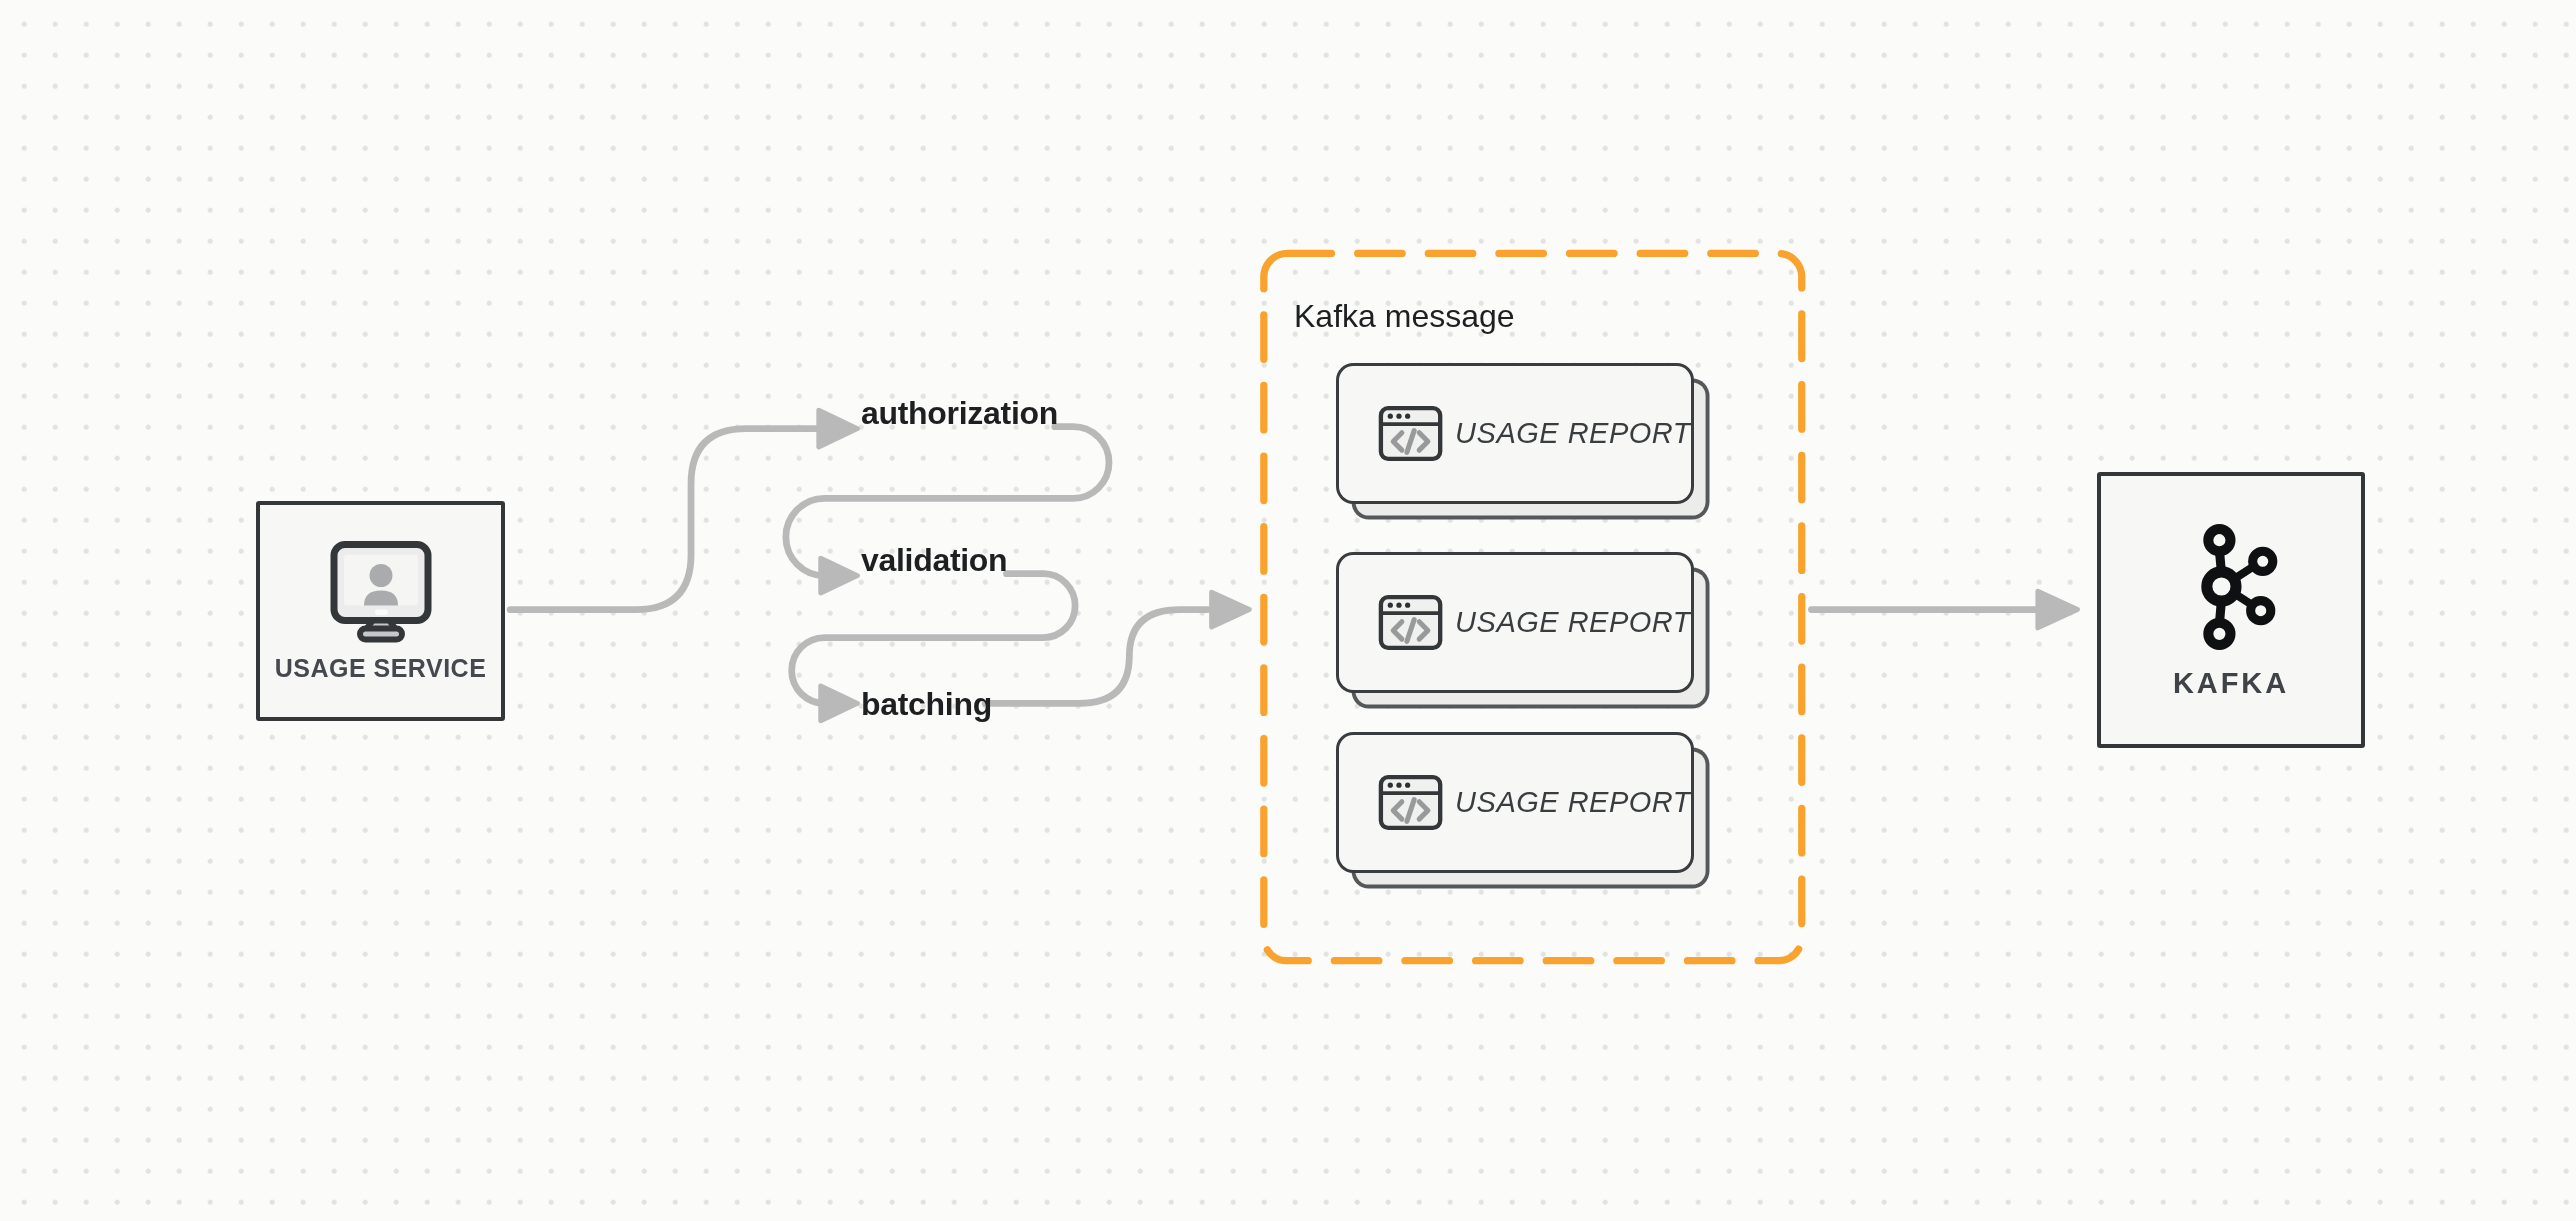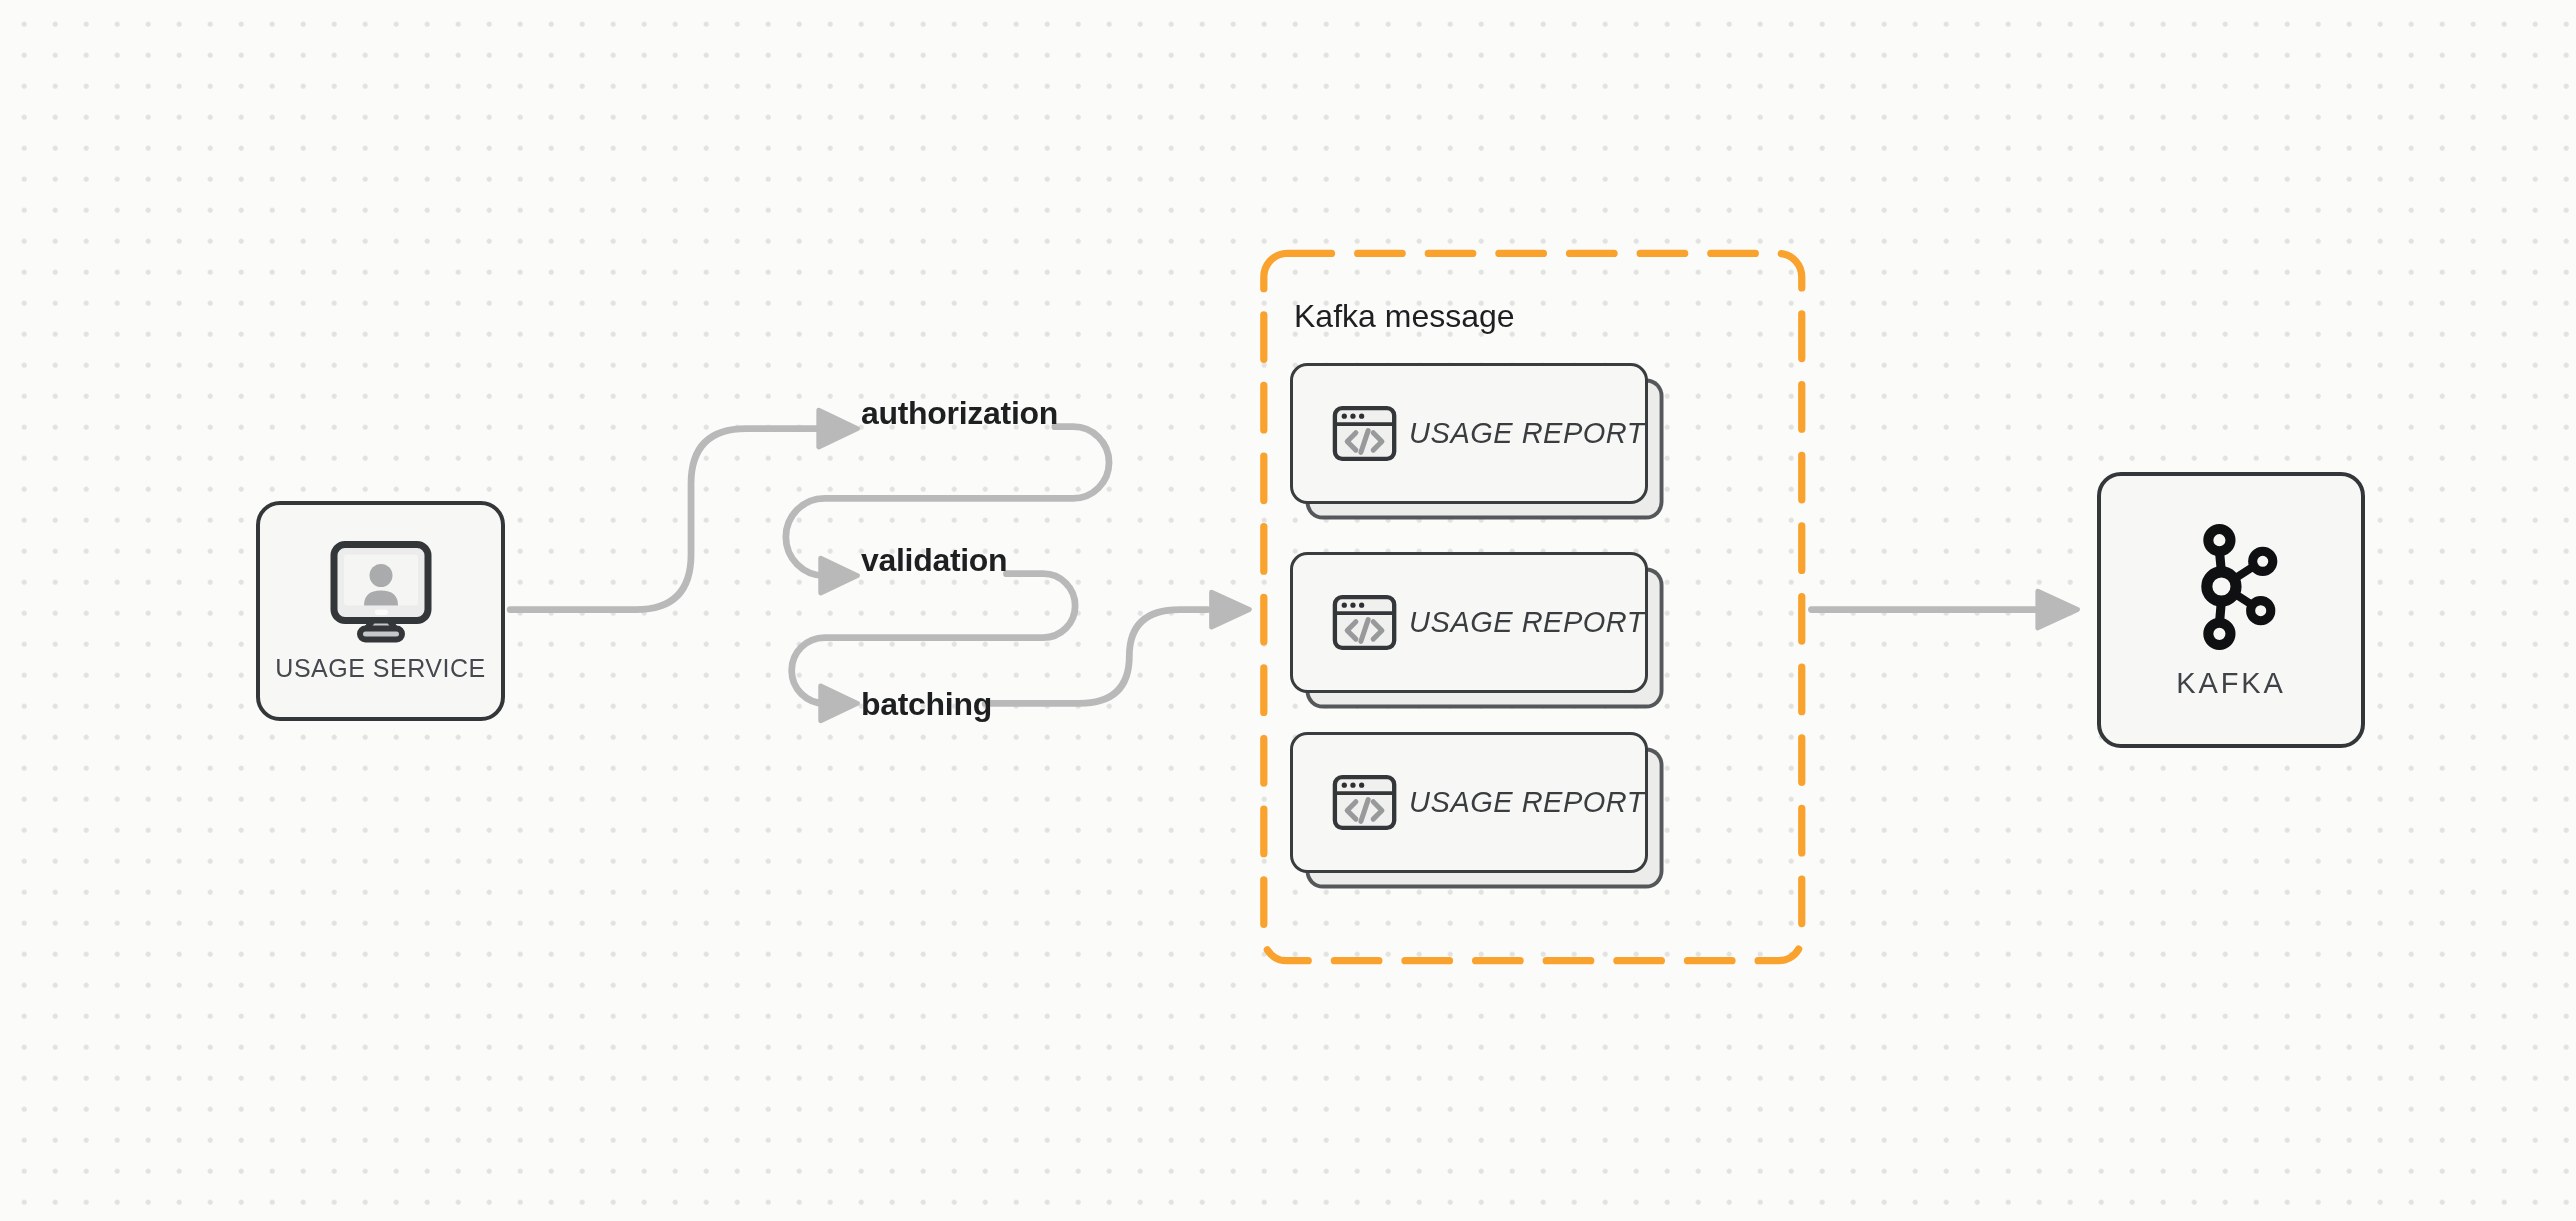"USAGE REPORT" .report-card { left: 1290px -> 1336px }
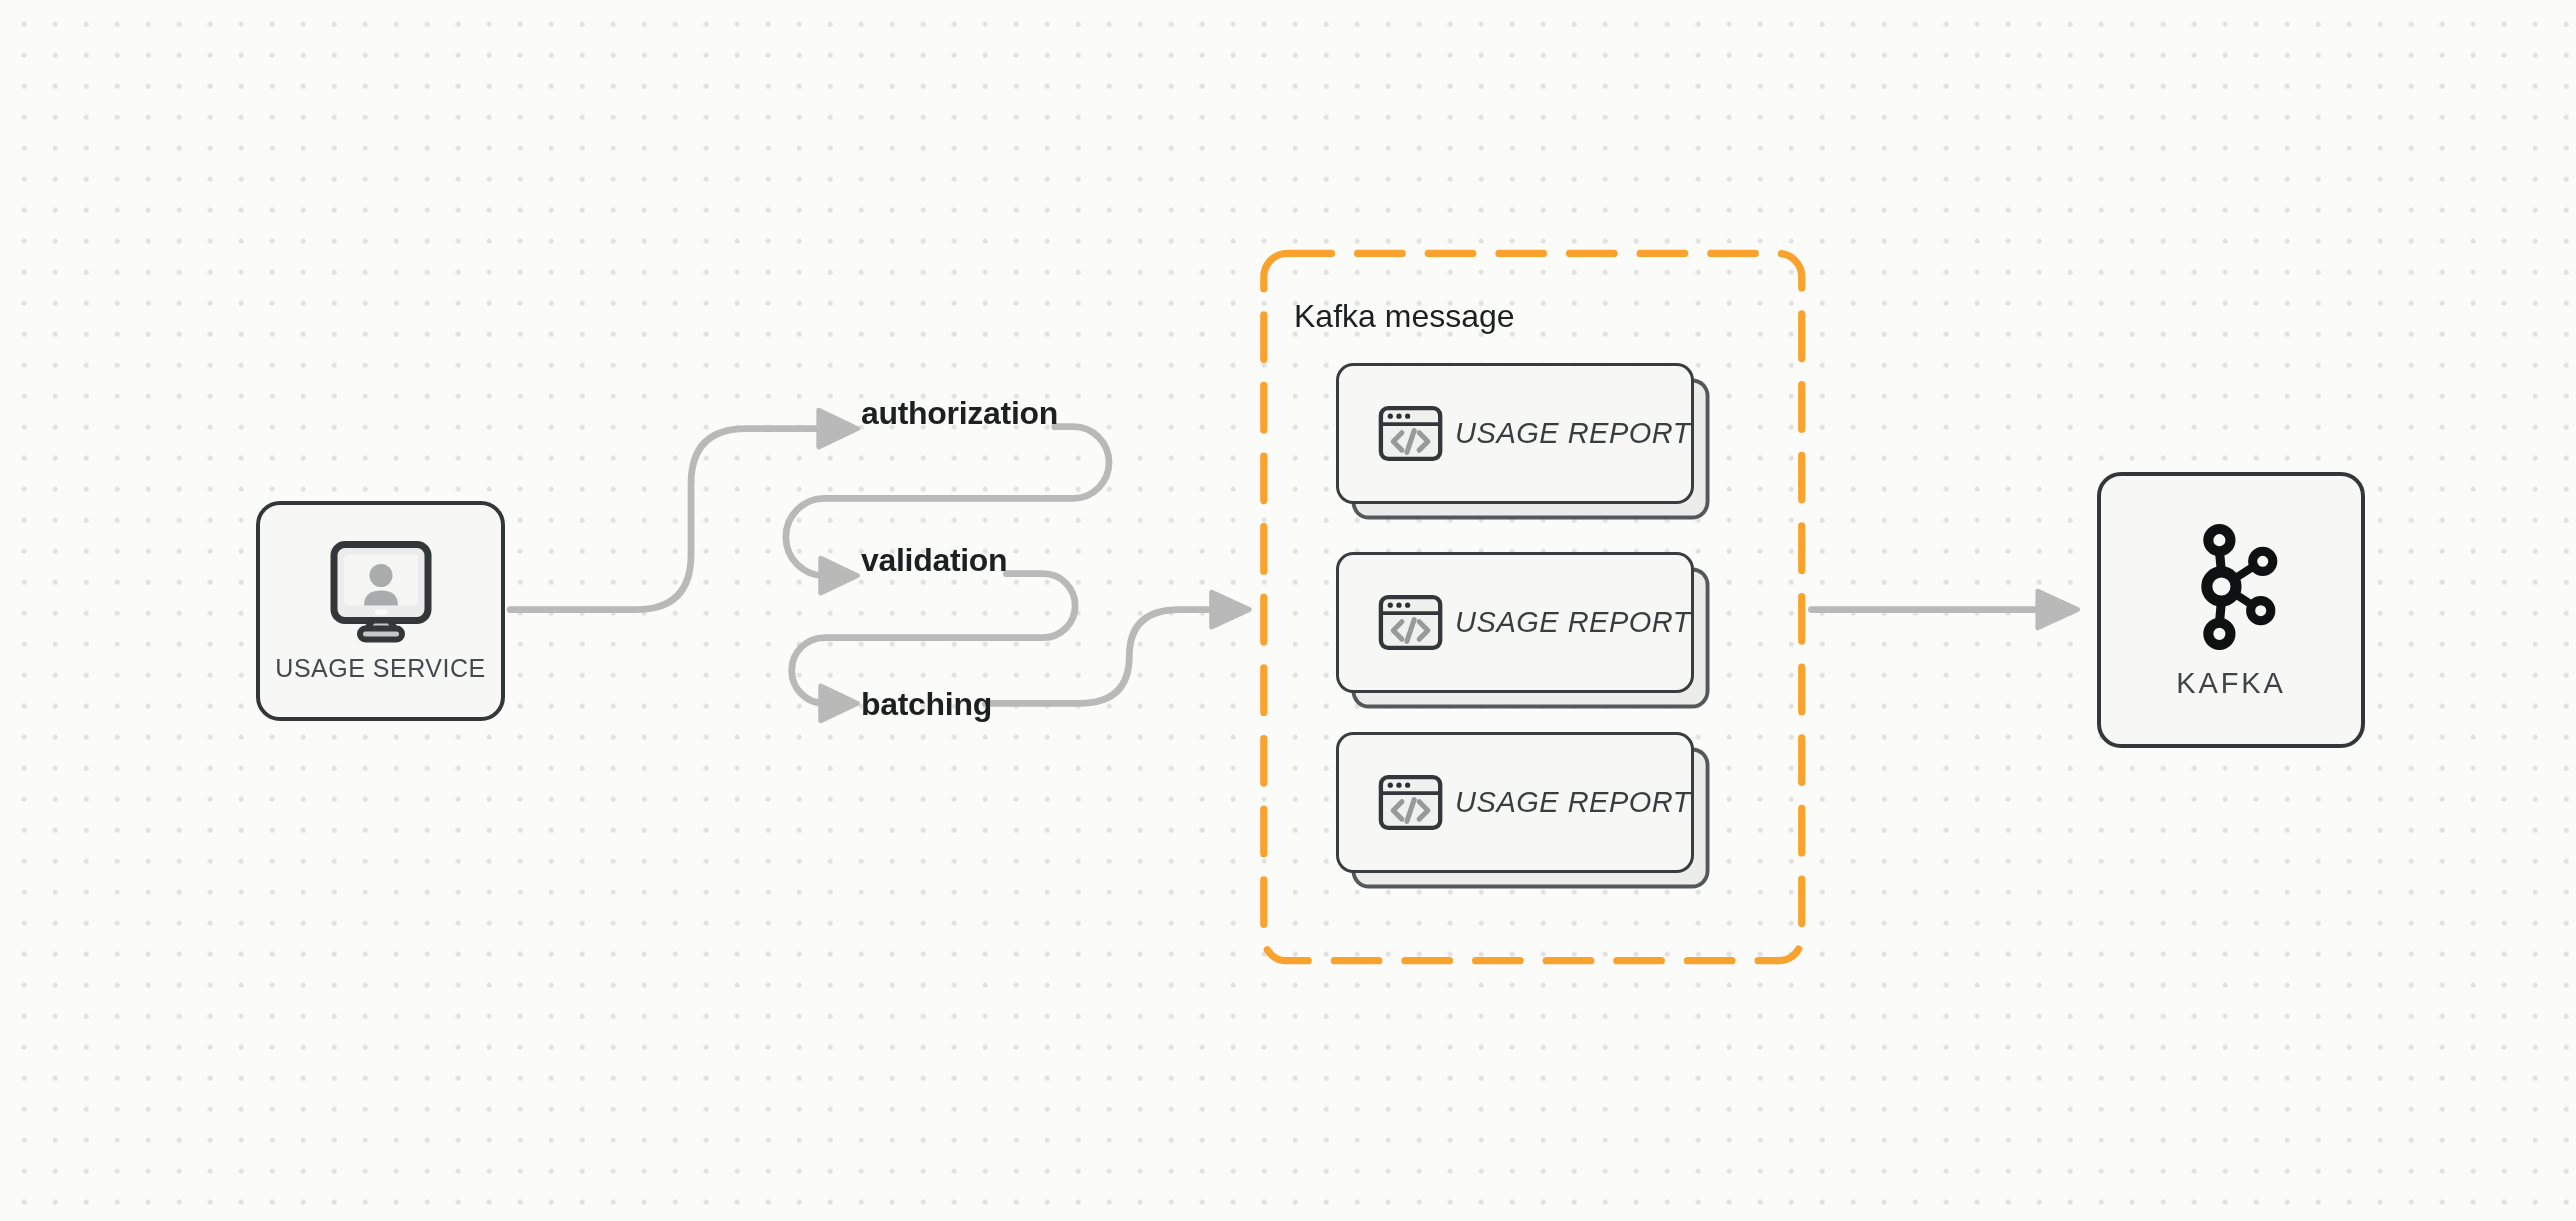"USAGE SERVICE" .node { border-radius: 24px -> 3px; font-weight: none -> bold }
